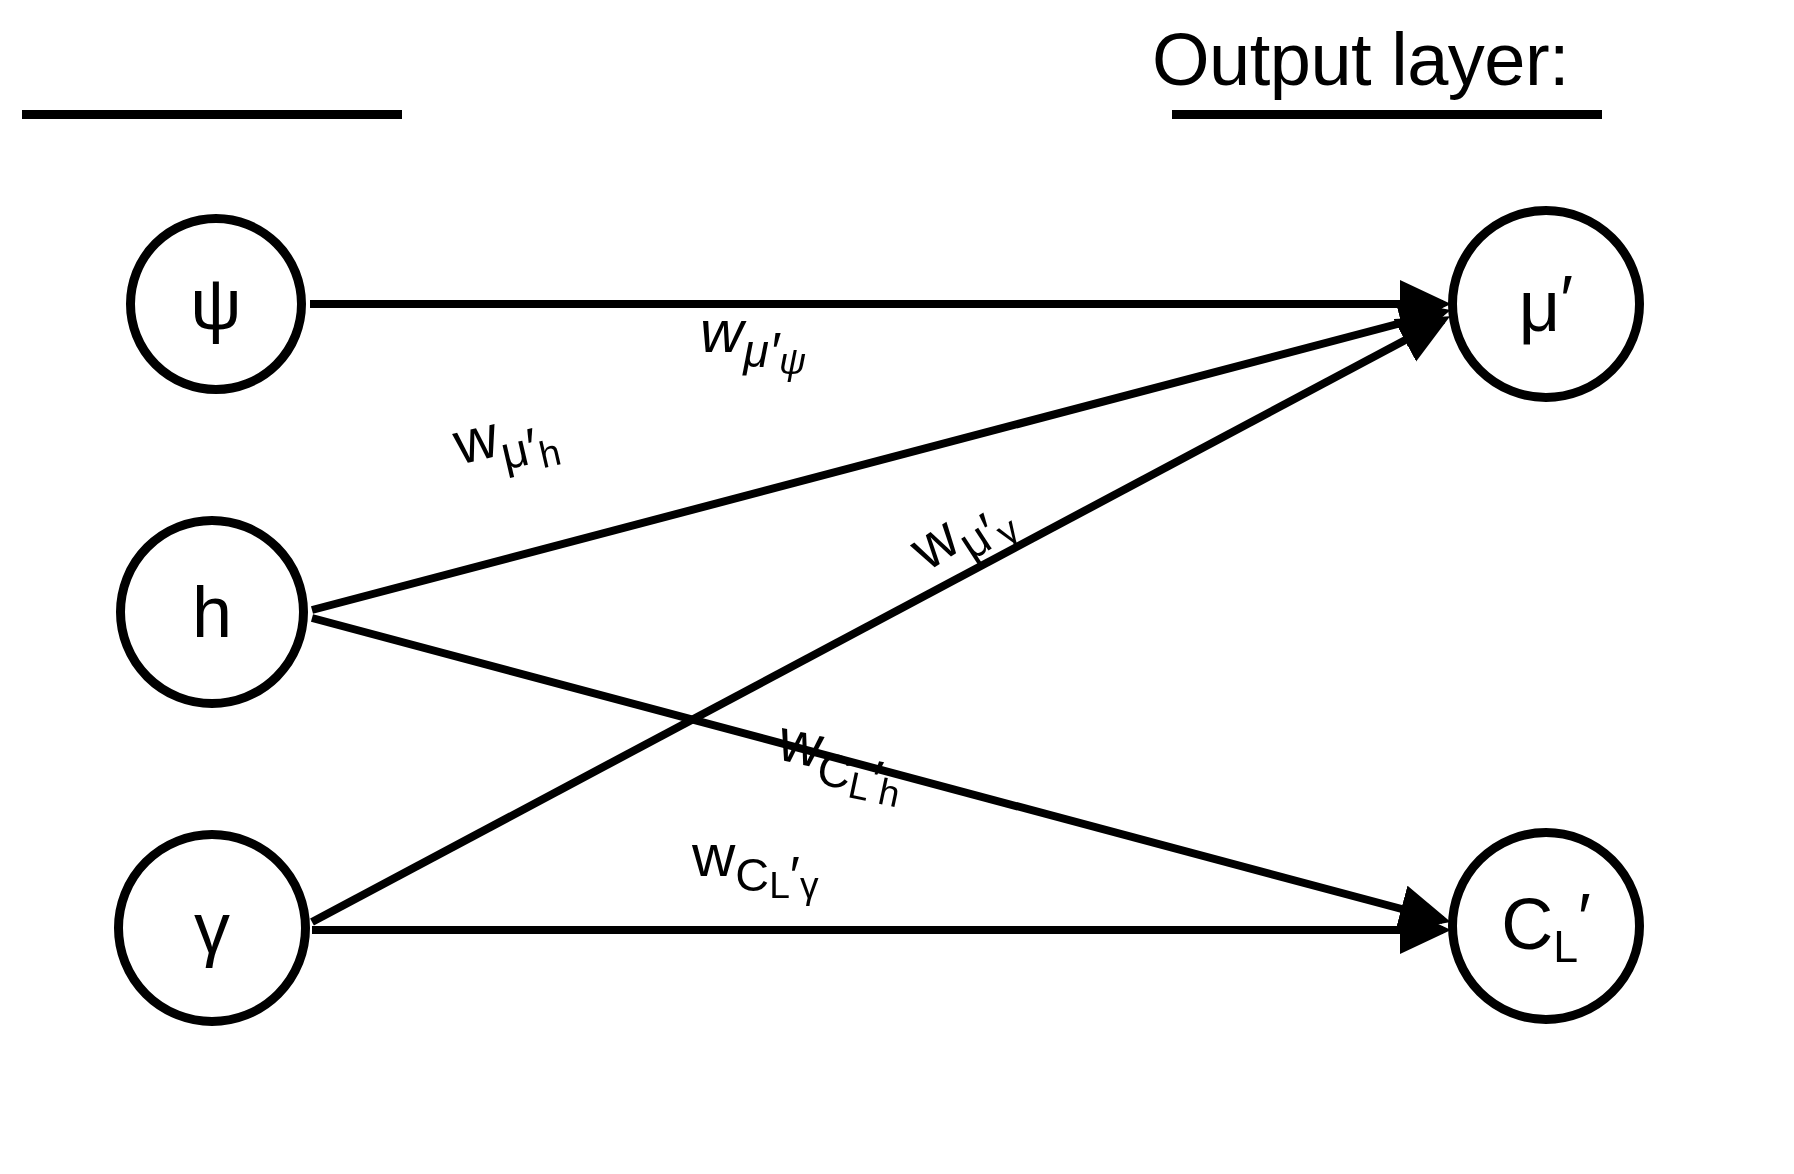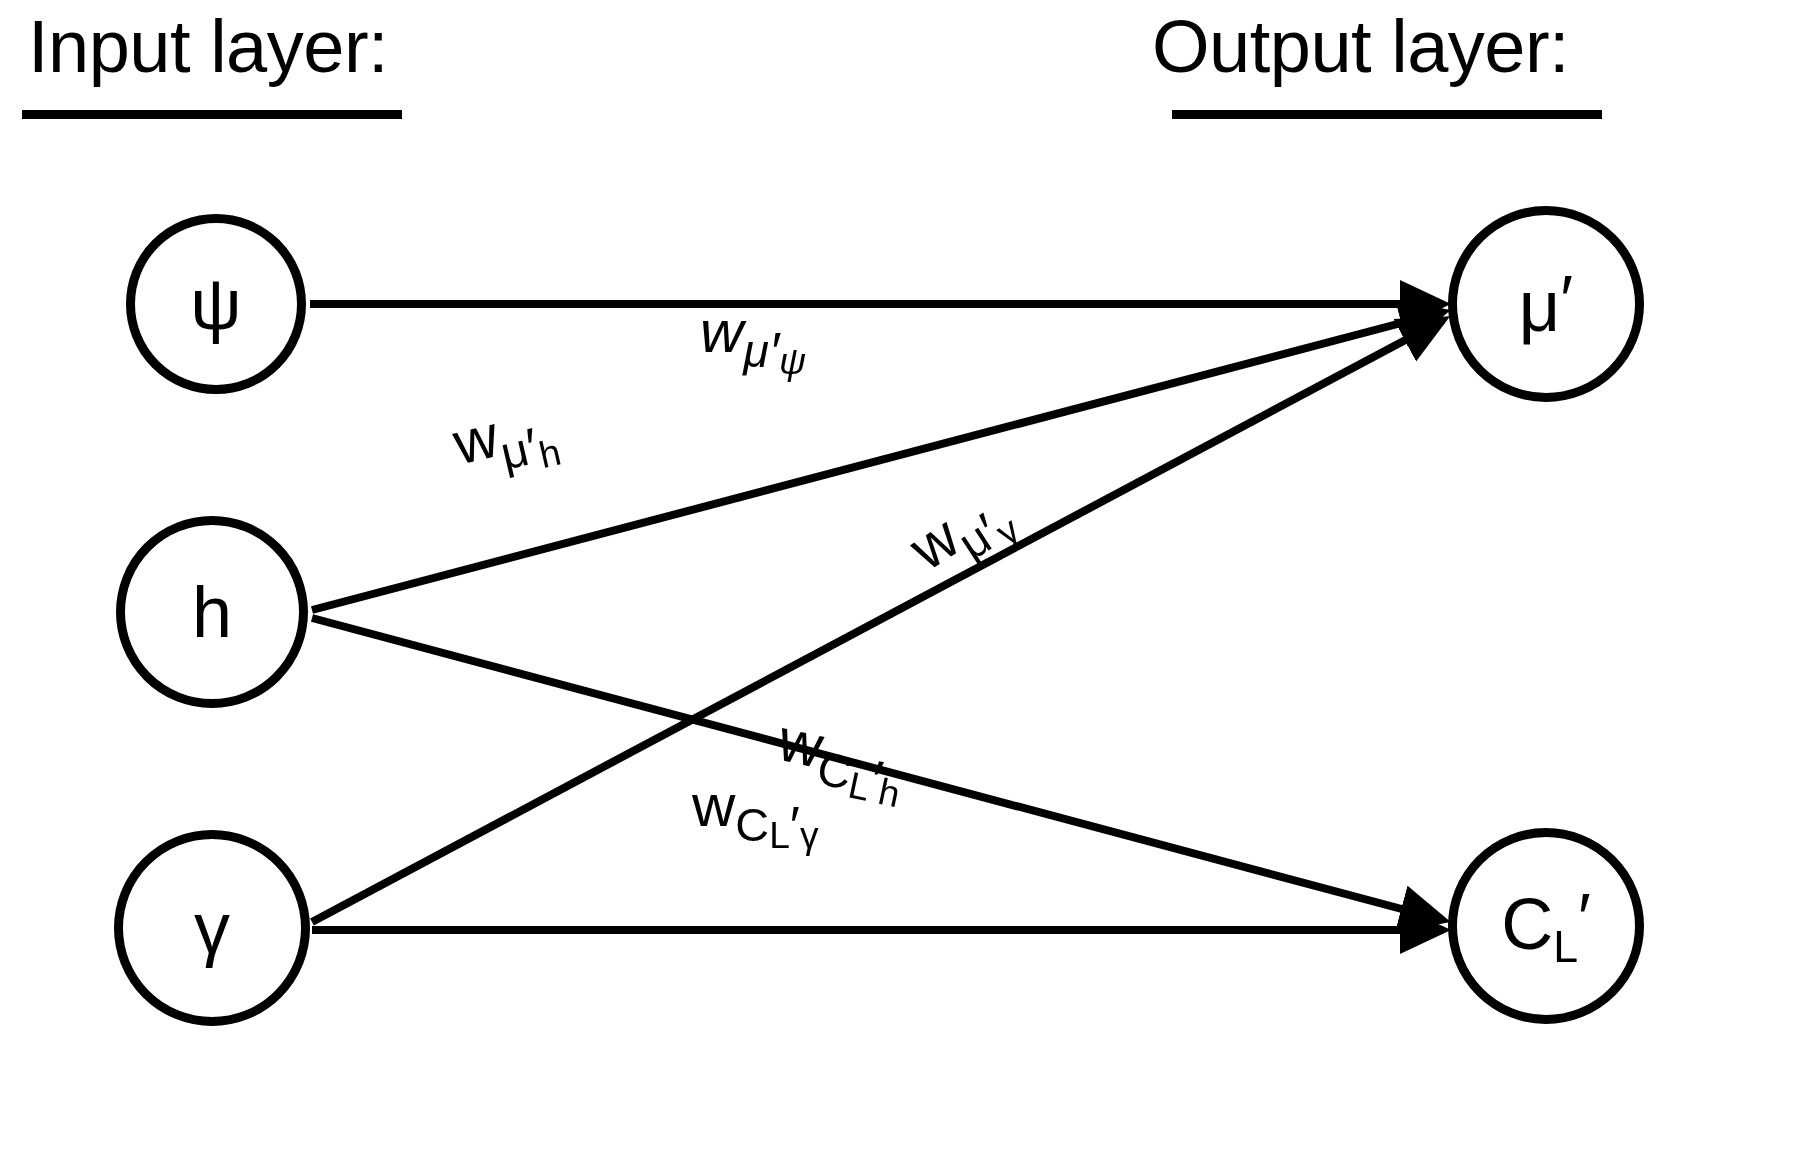"Input layer:" div.layer-title { html: <div>Input layer:</div> -> none }
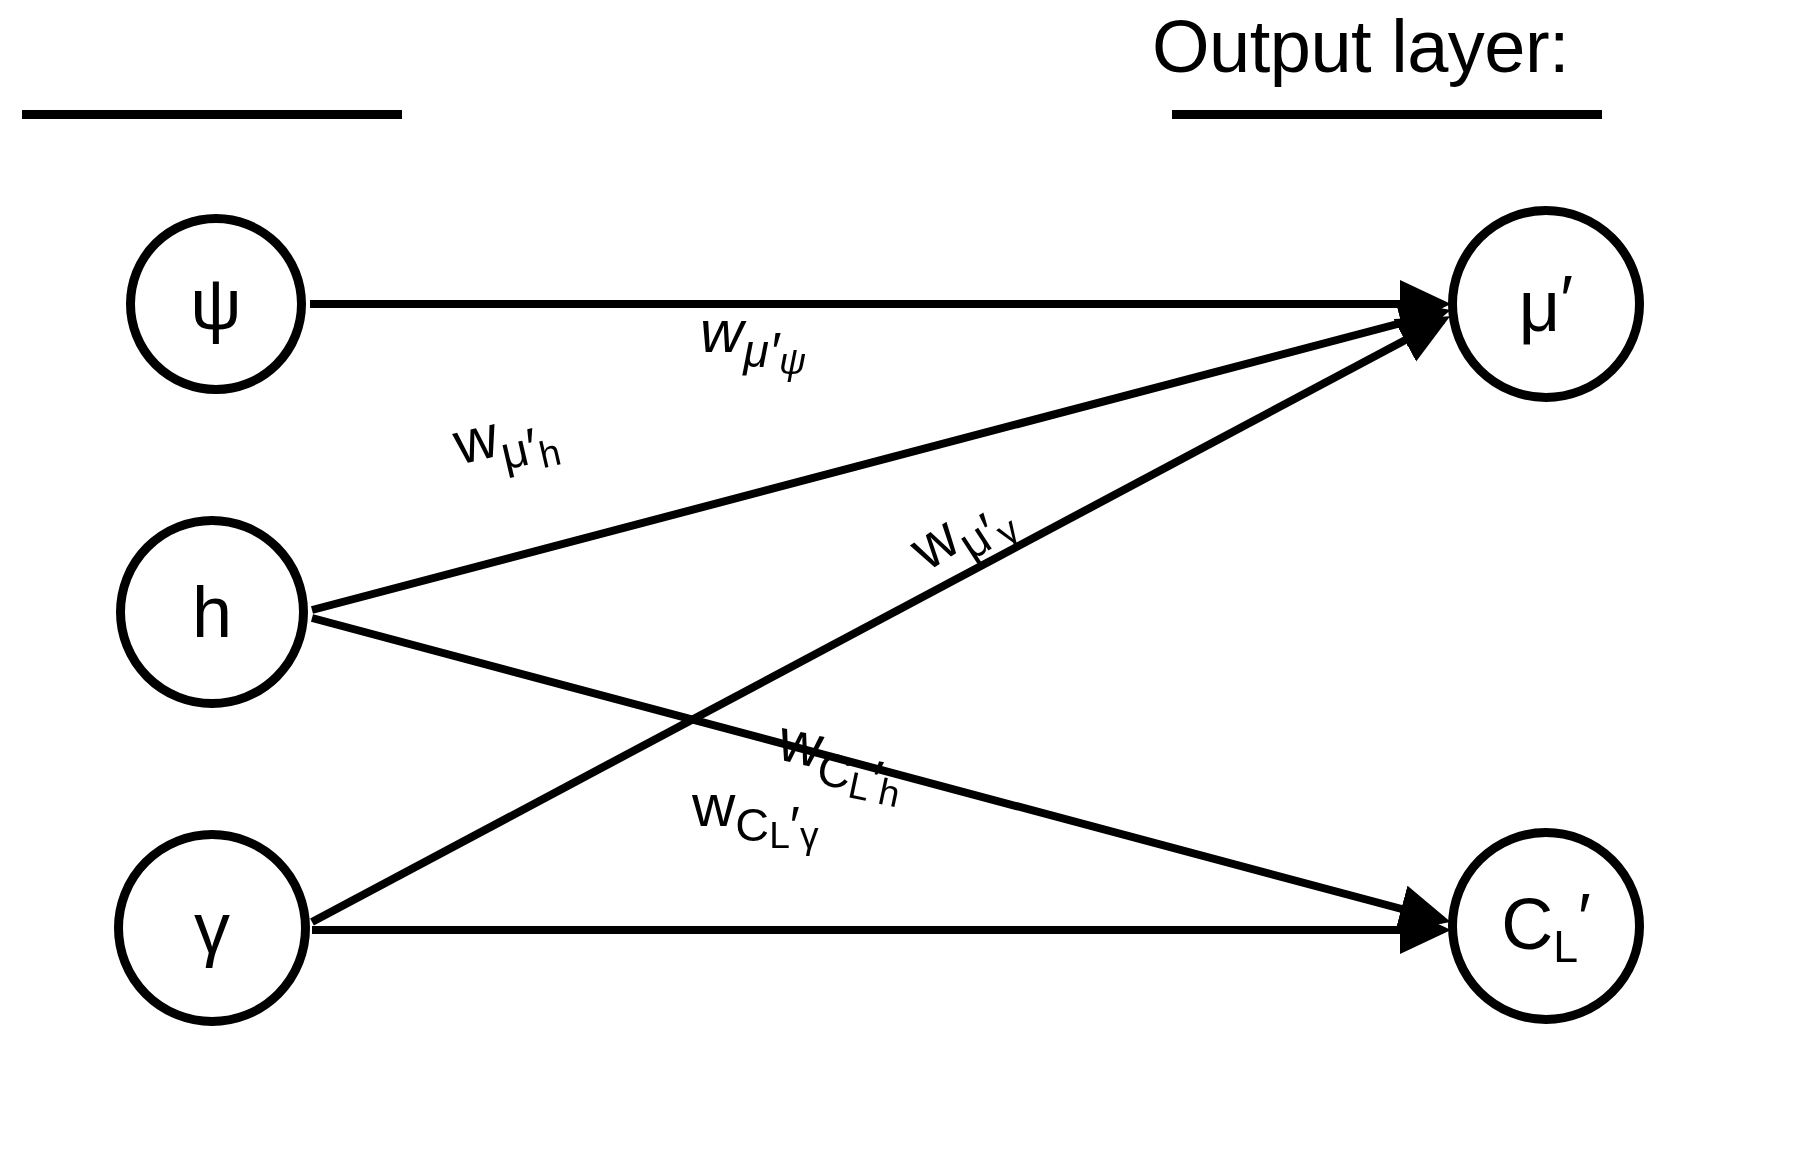"Output layer:" #output-title { top: 10px -> 23px }
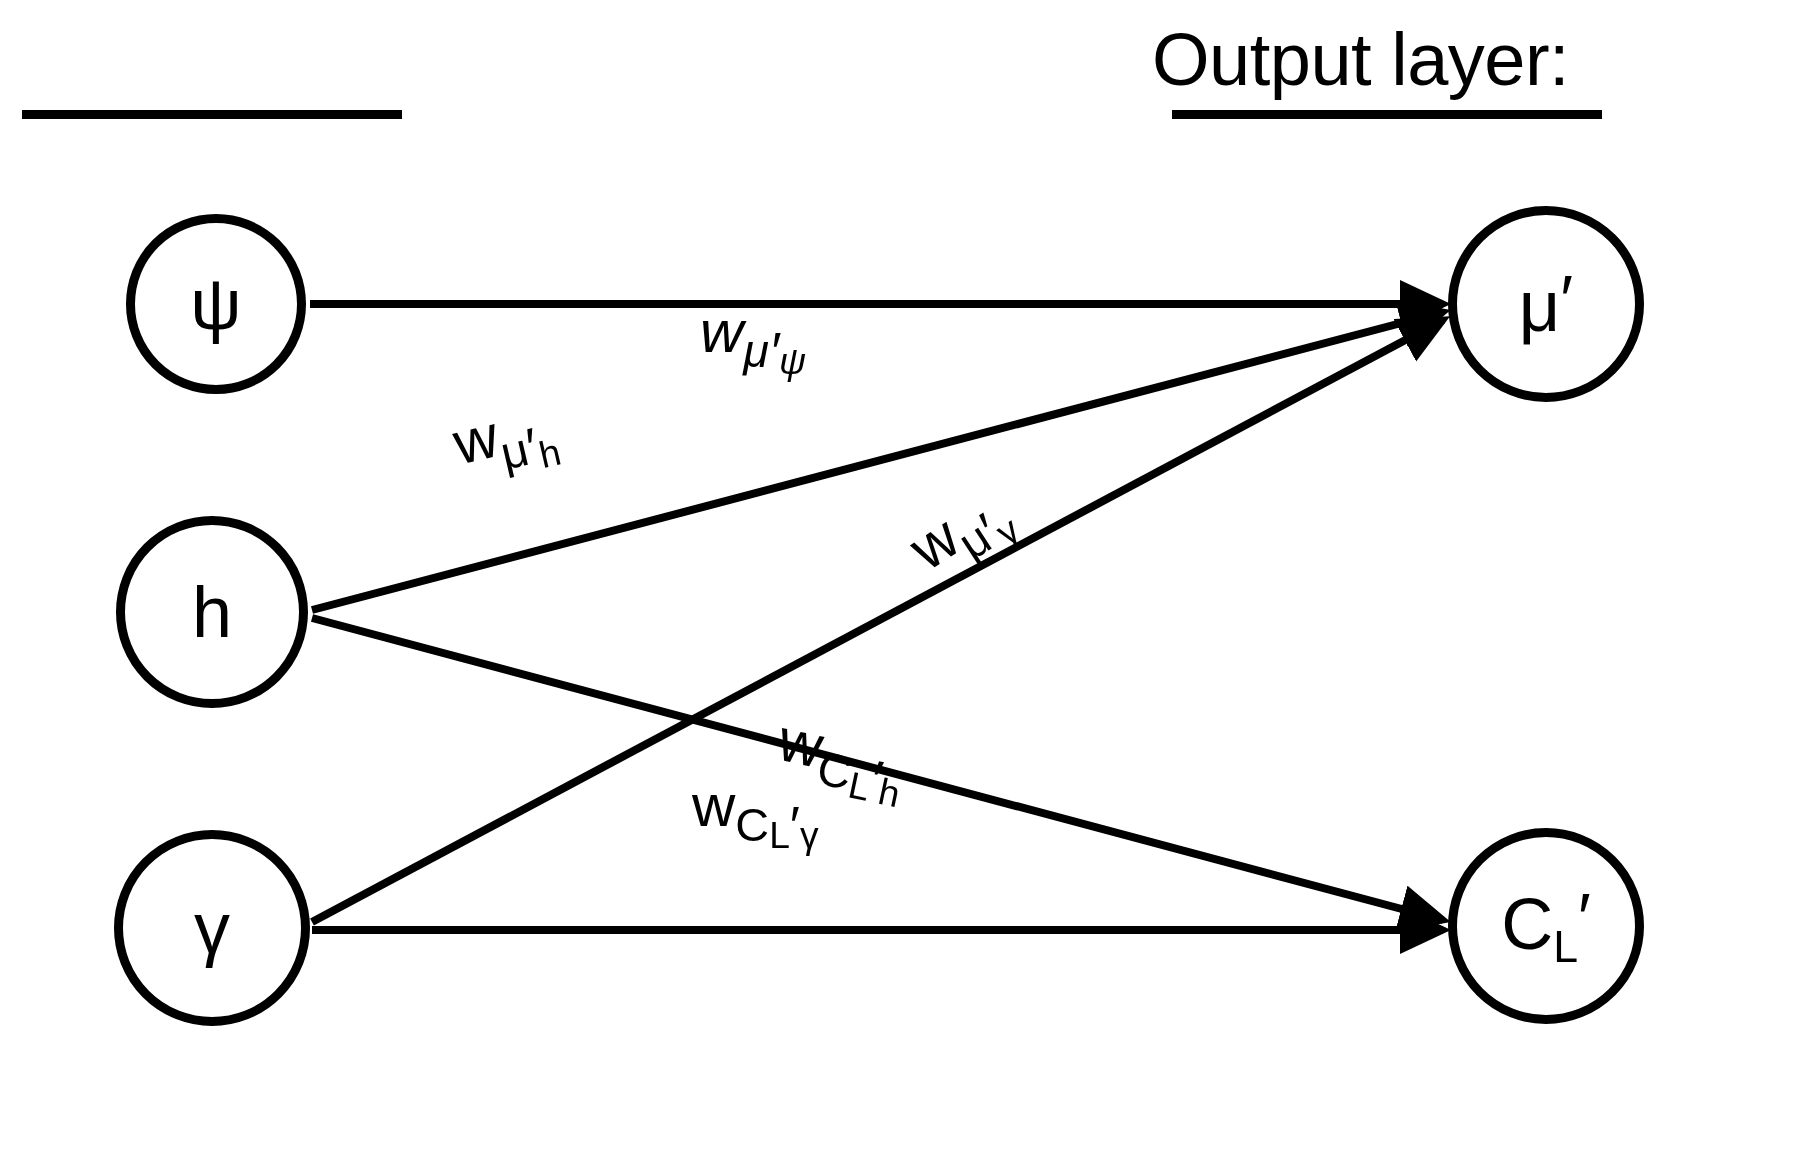"wCL′γ" #w-cl-g { top: 776px -> 826px }
